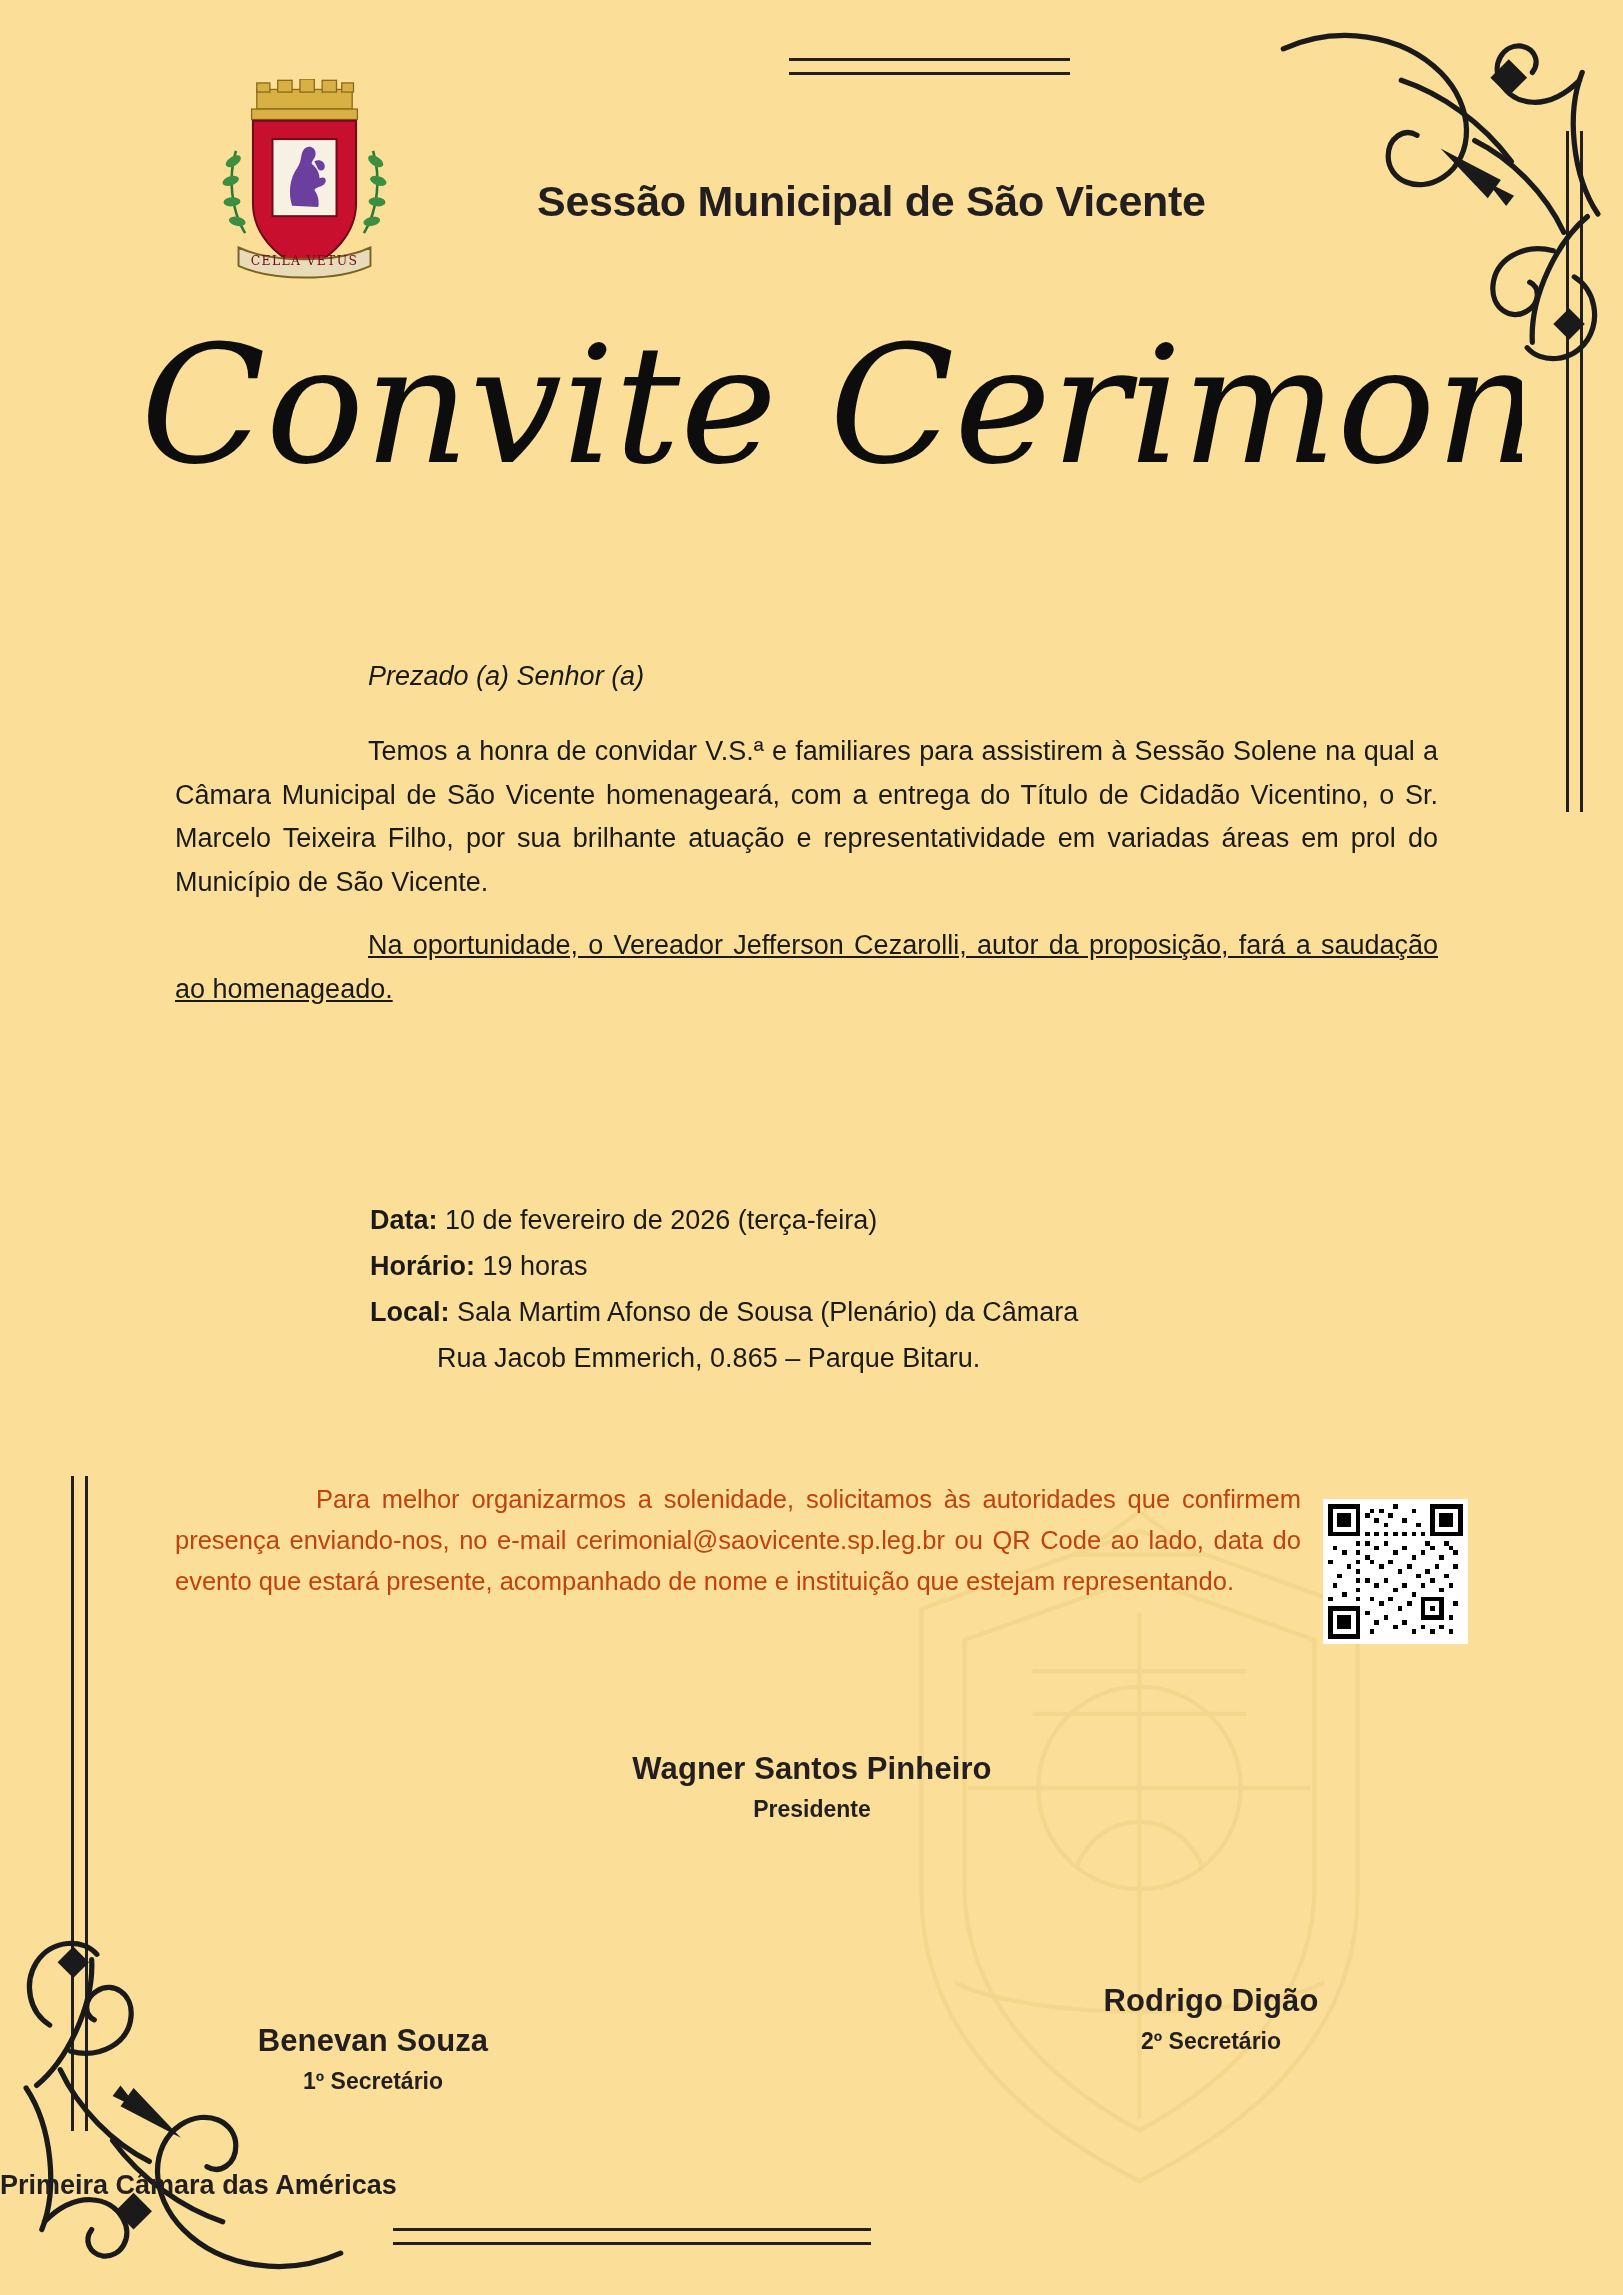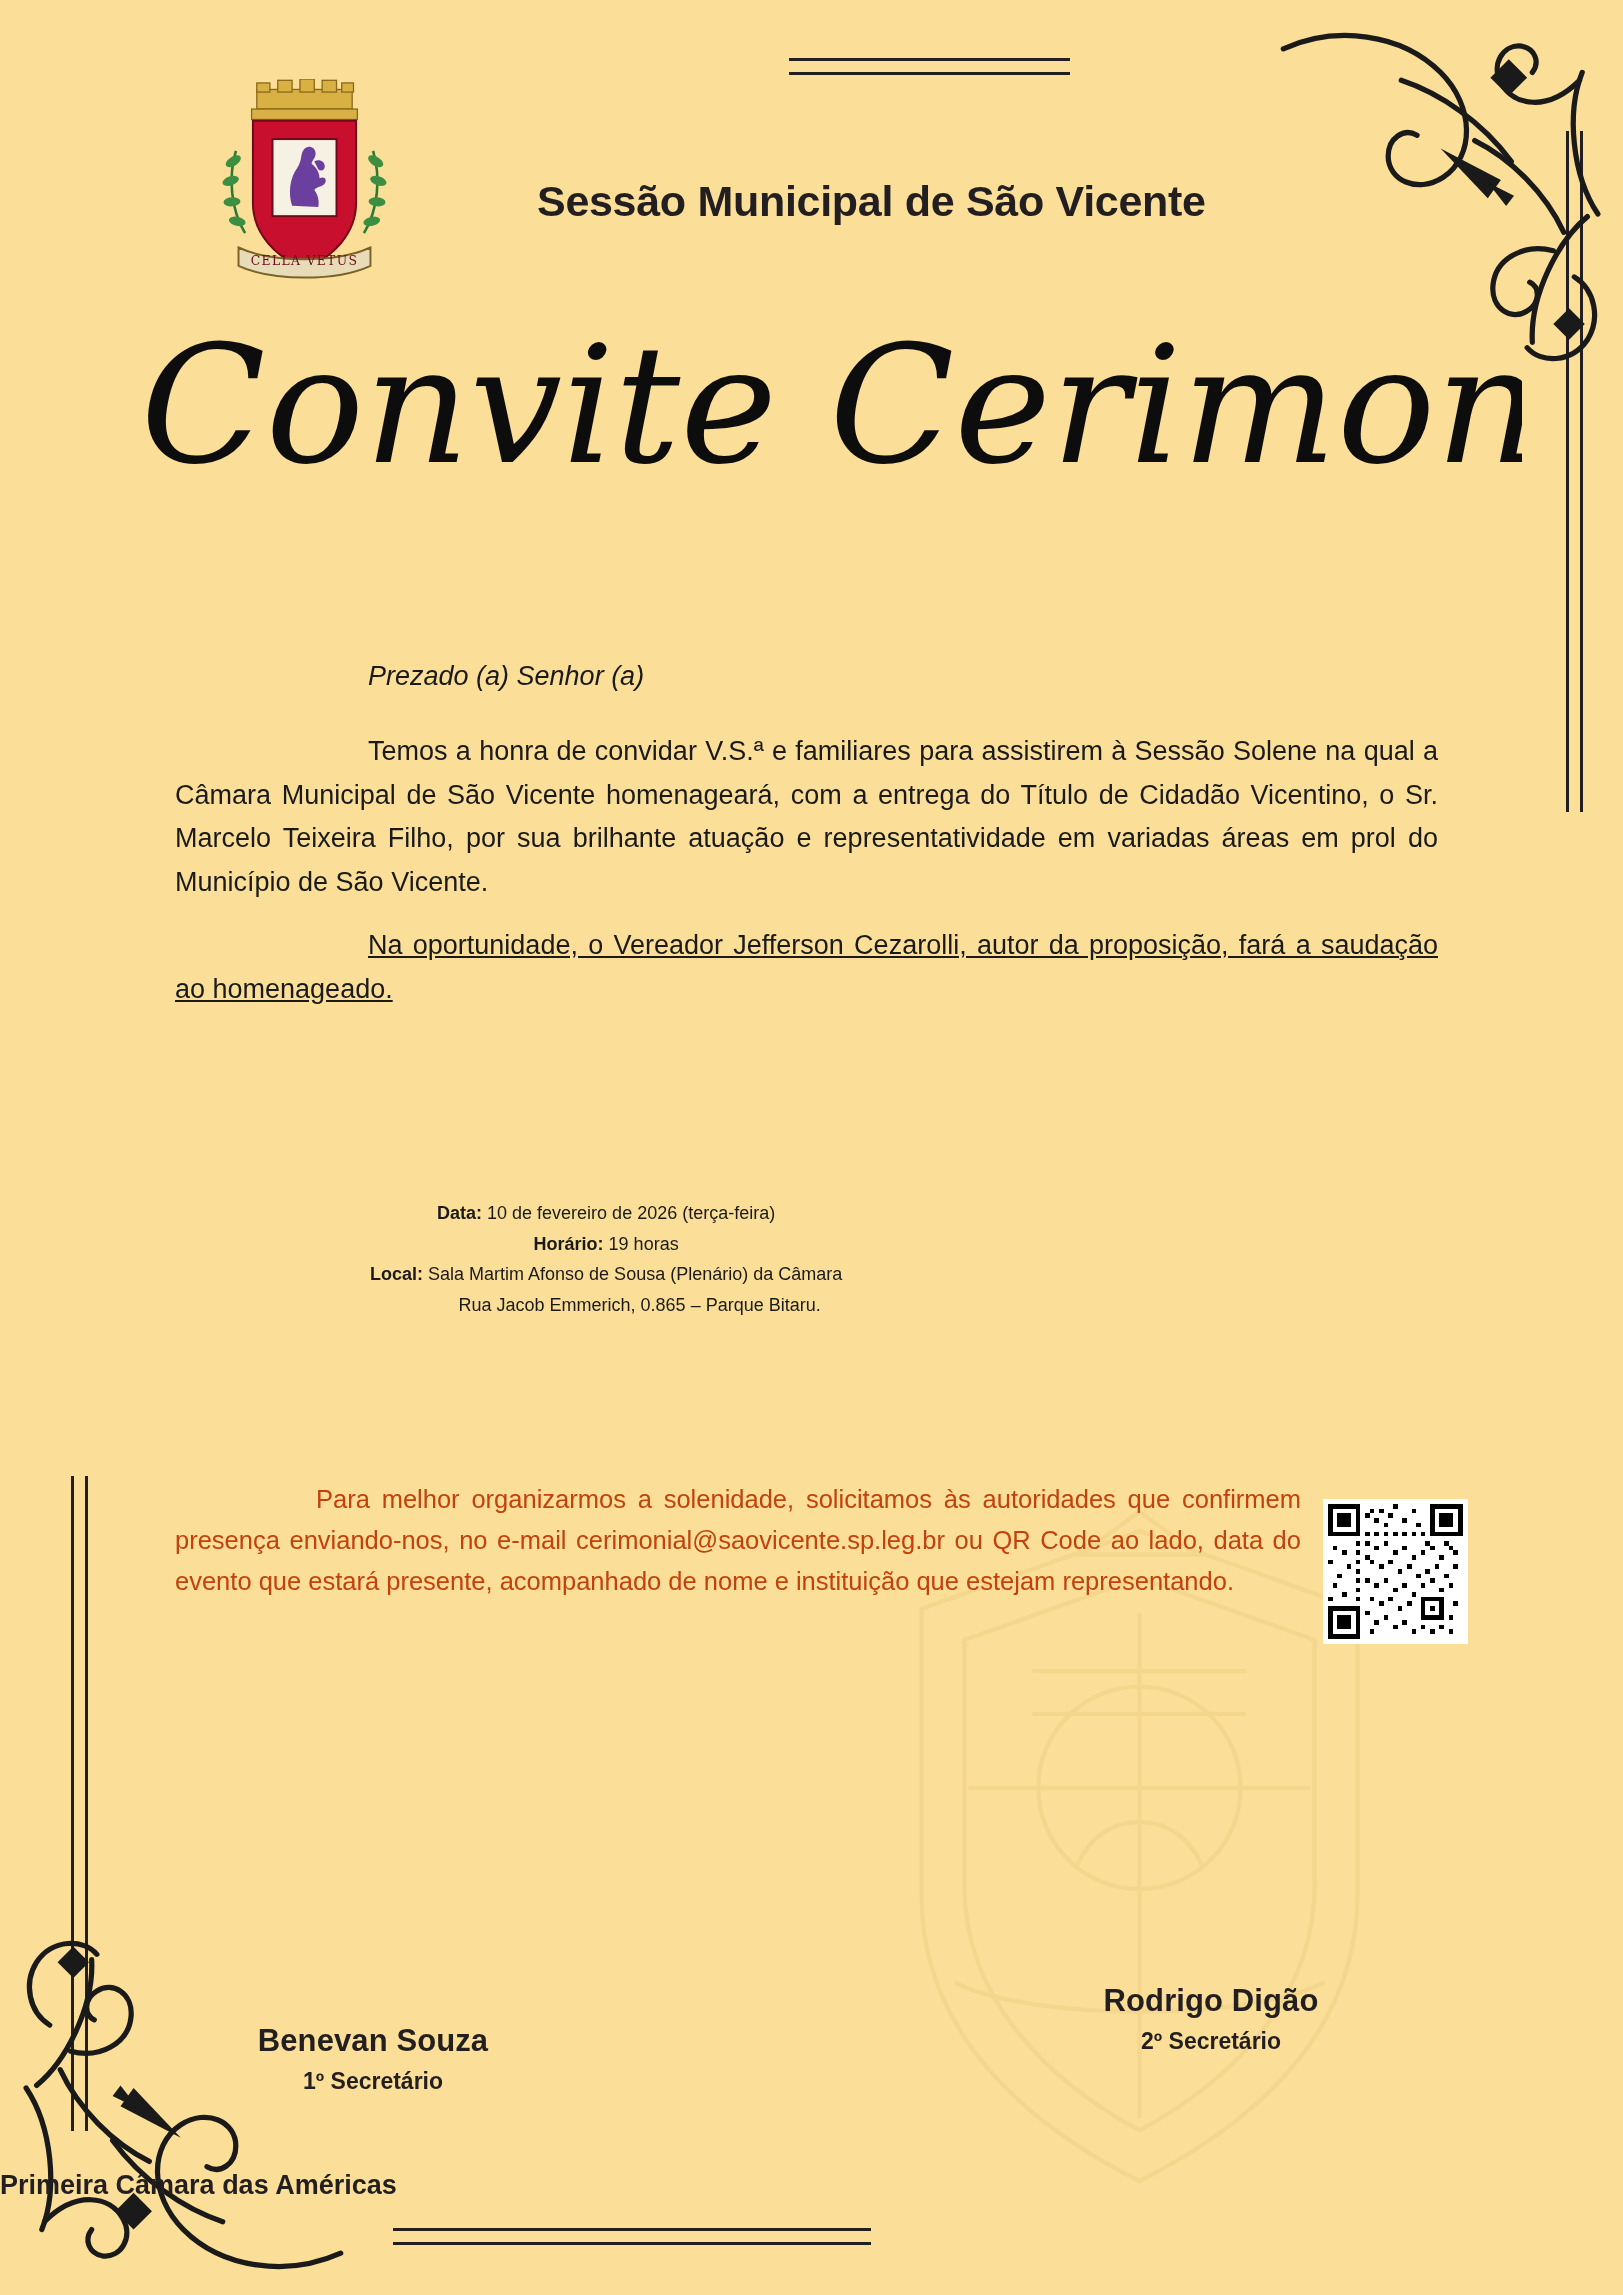"Data: 10 de fevereiro de" .details { font-size: 18px -> 27px; text-align: center -> none }
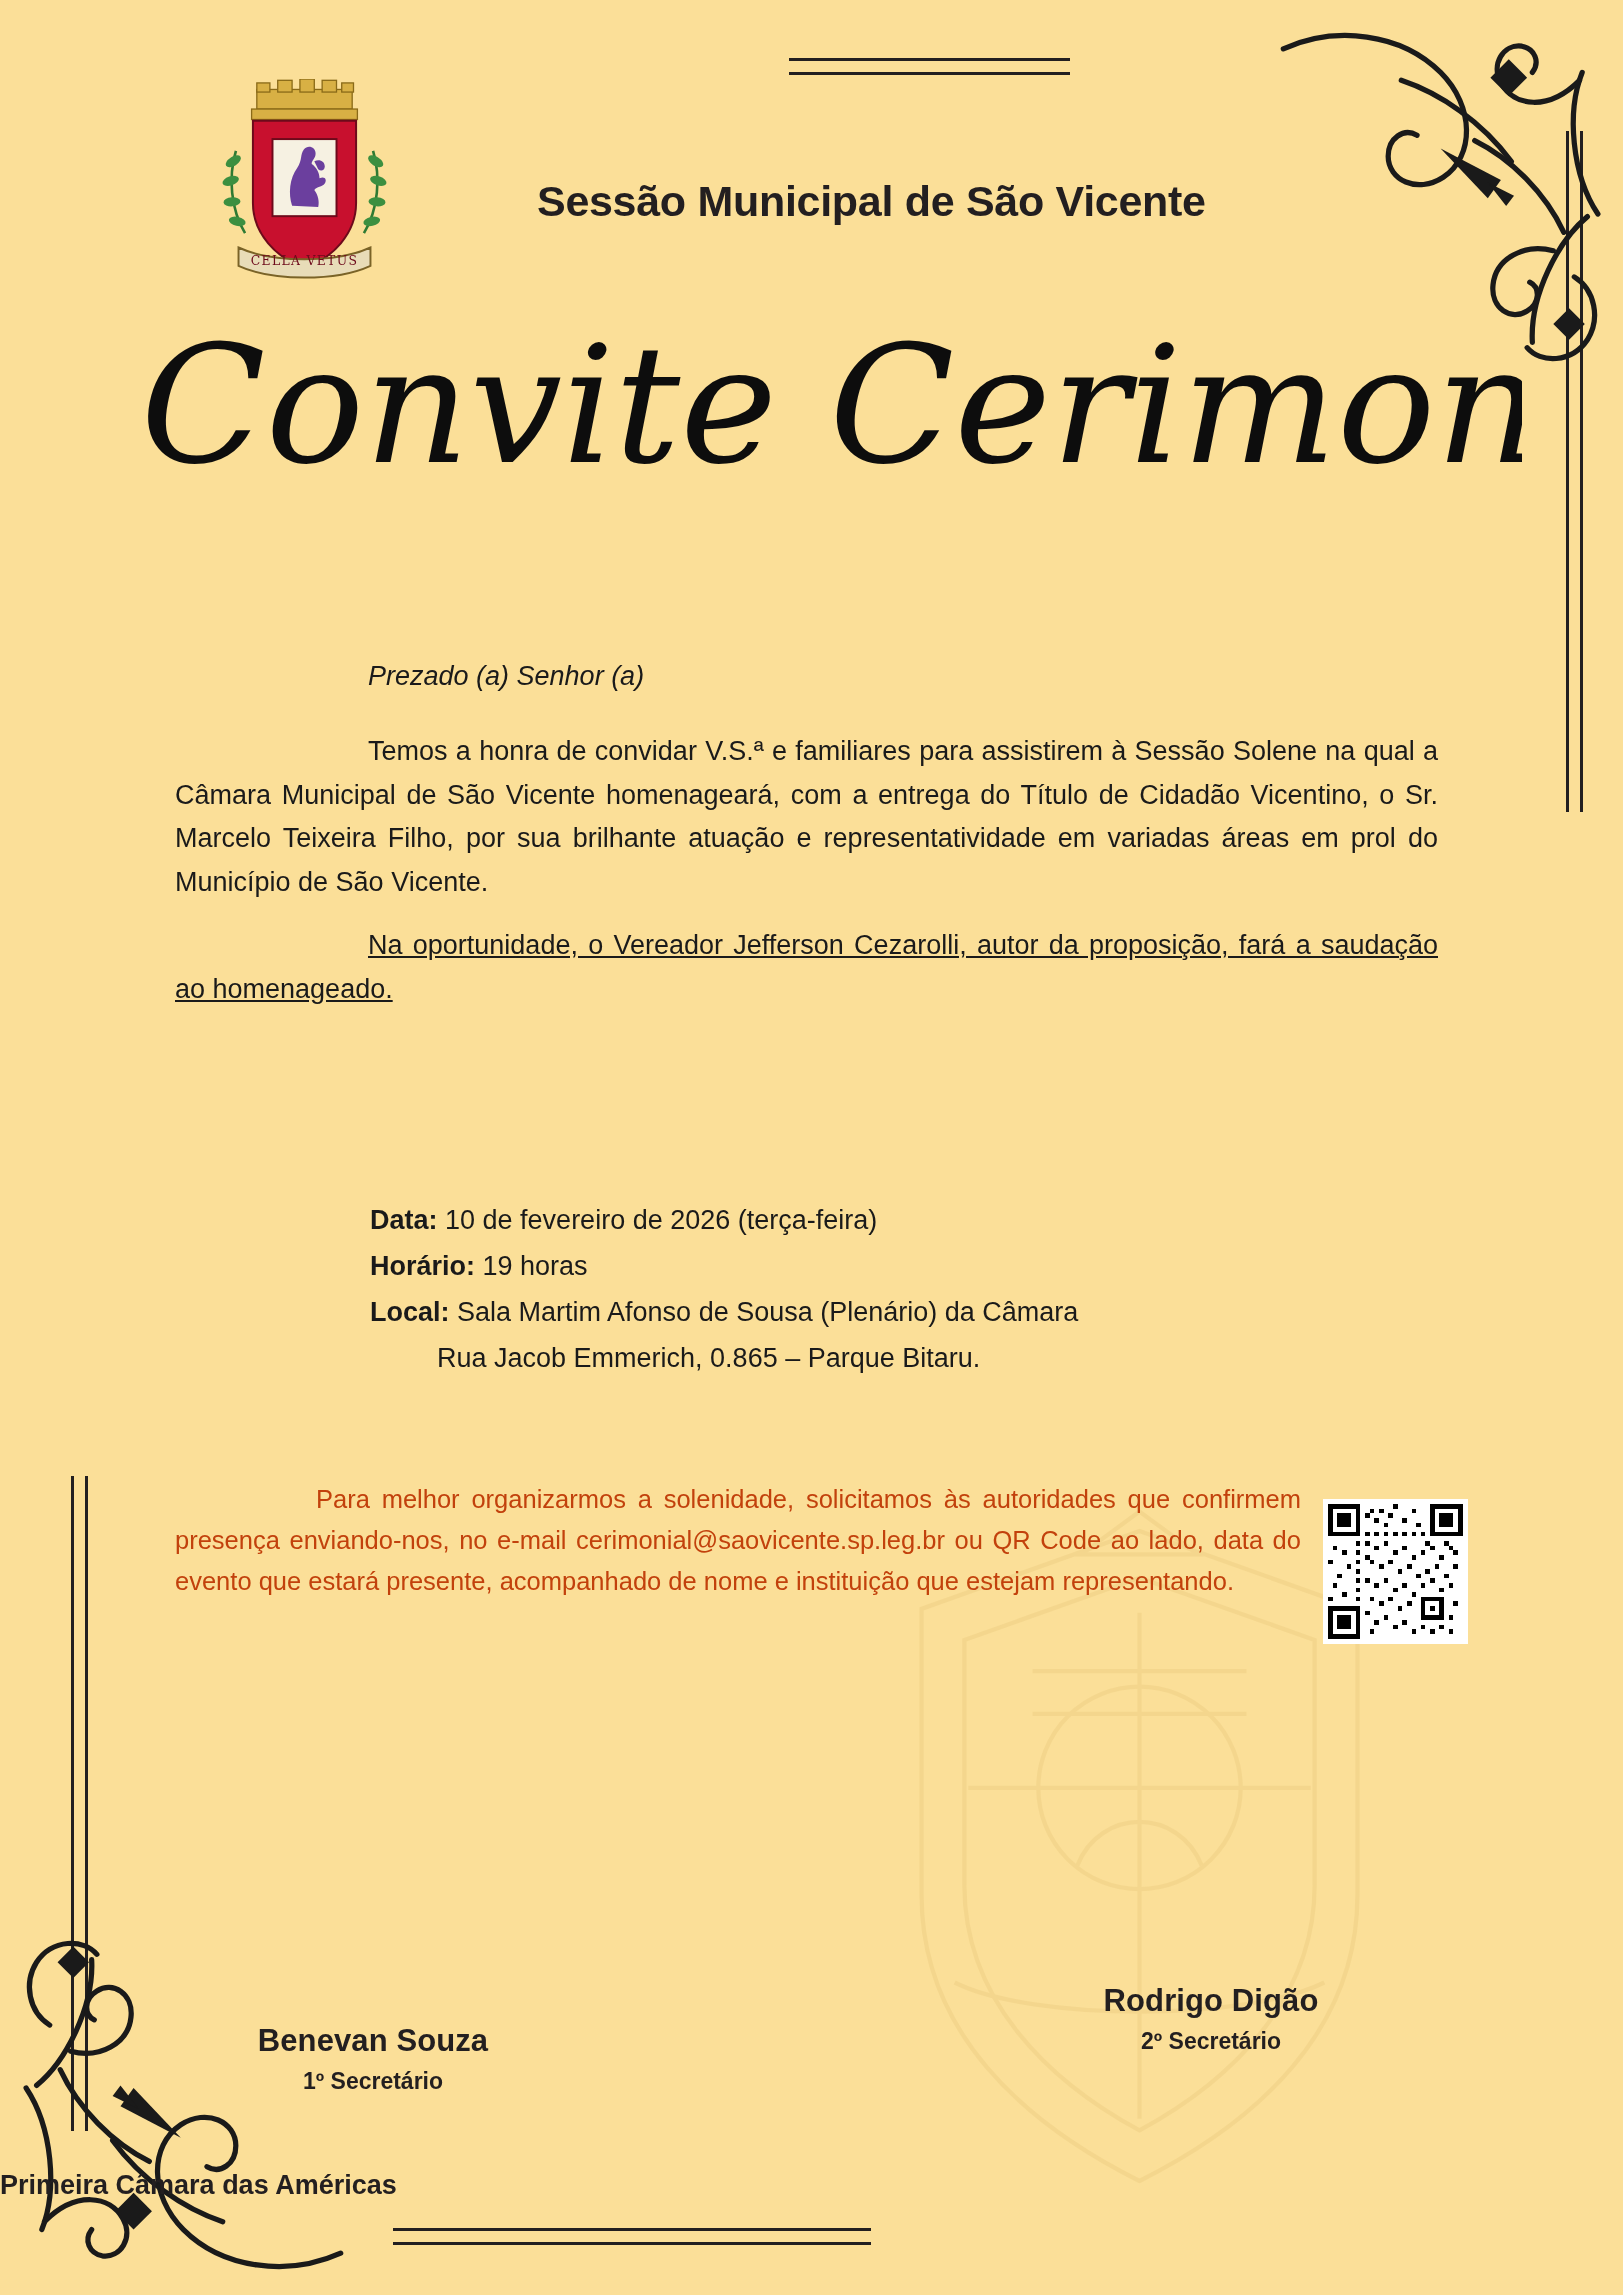"Wagner Santos Pinheiro" div.sig { html: none -> <div> <div>Wagner Santos Pinheiro</div> <div>Presidente</div> </div> }
